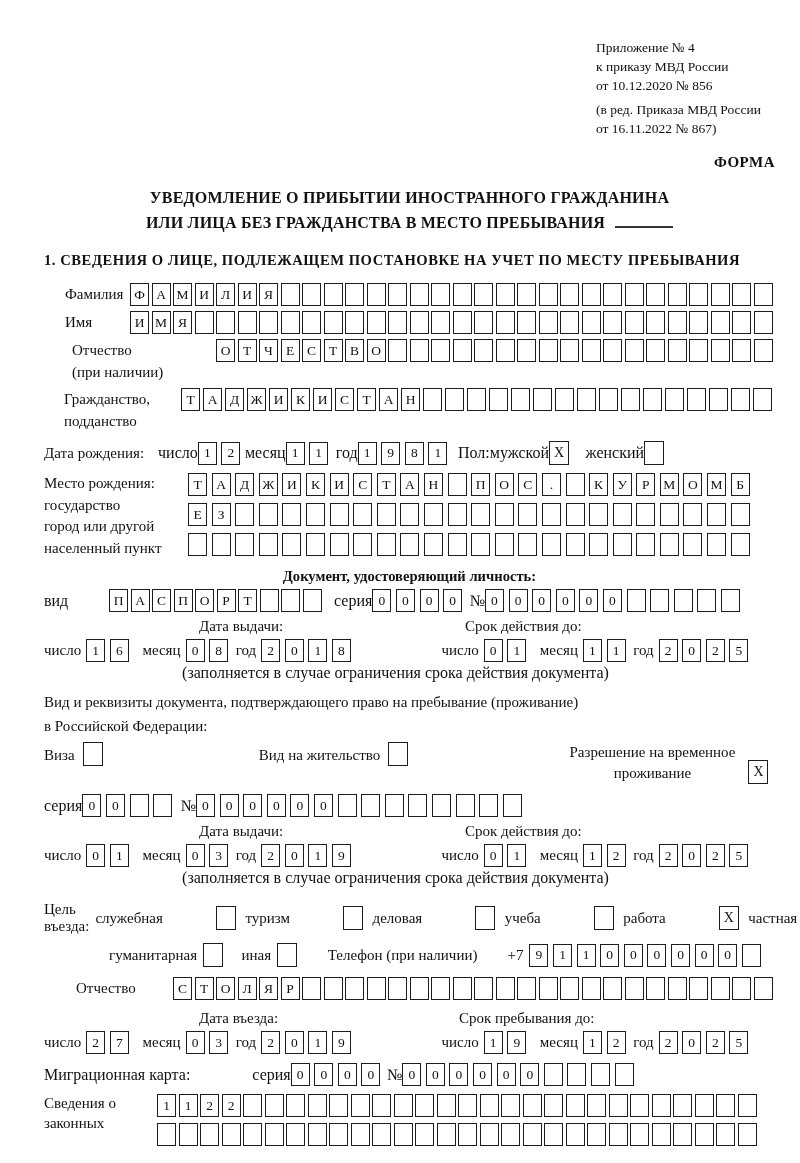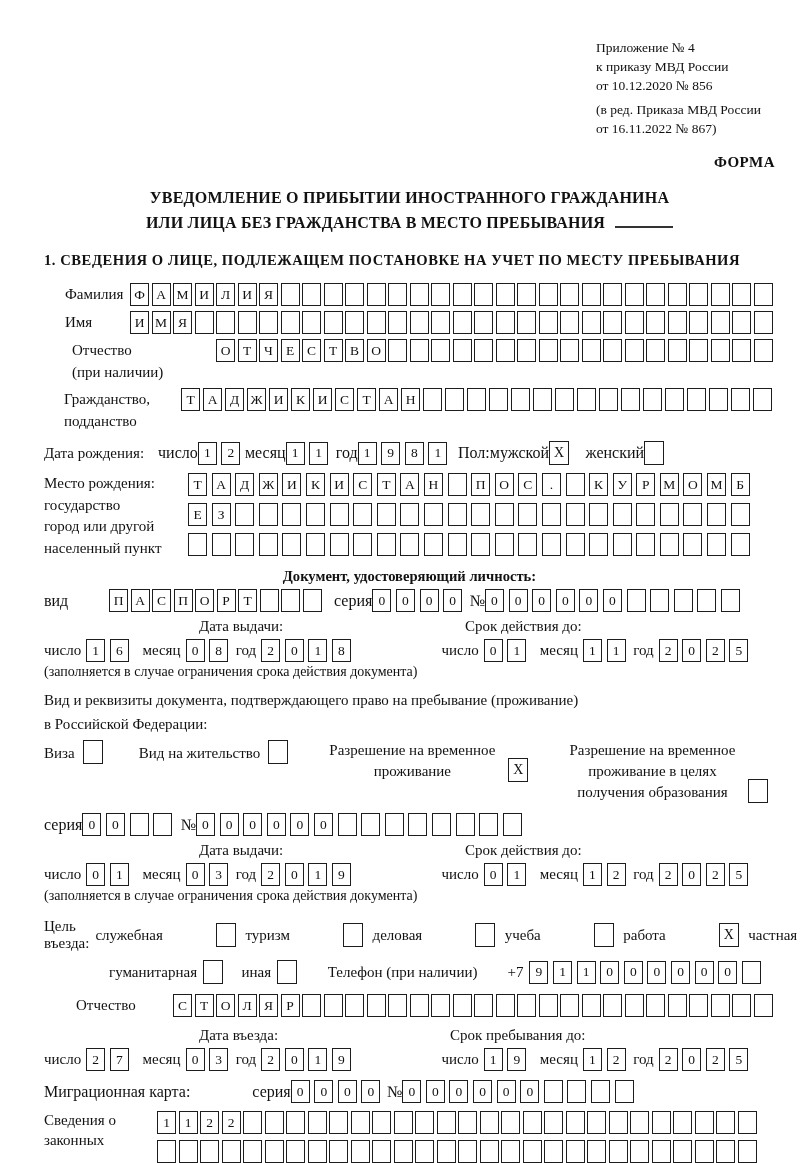"(заполняется в случае ограничения срока" .note { font-size: 14px -> 16px; text-align: left -> center }
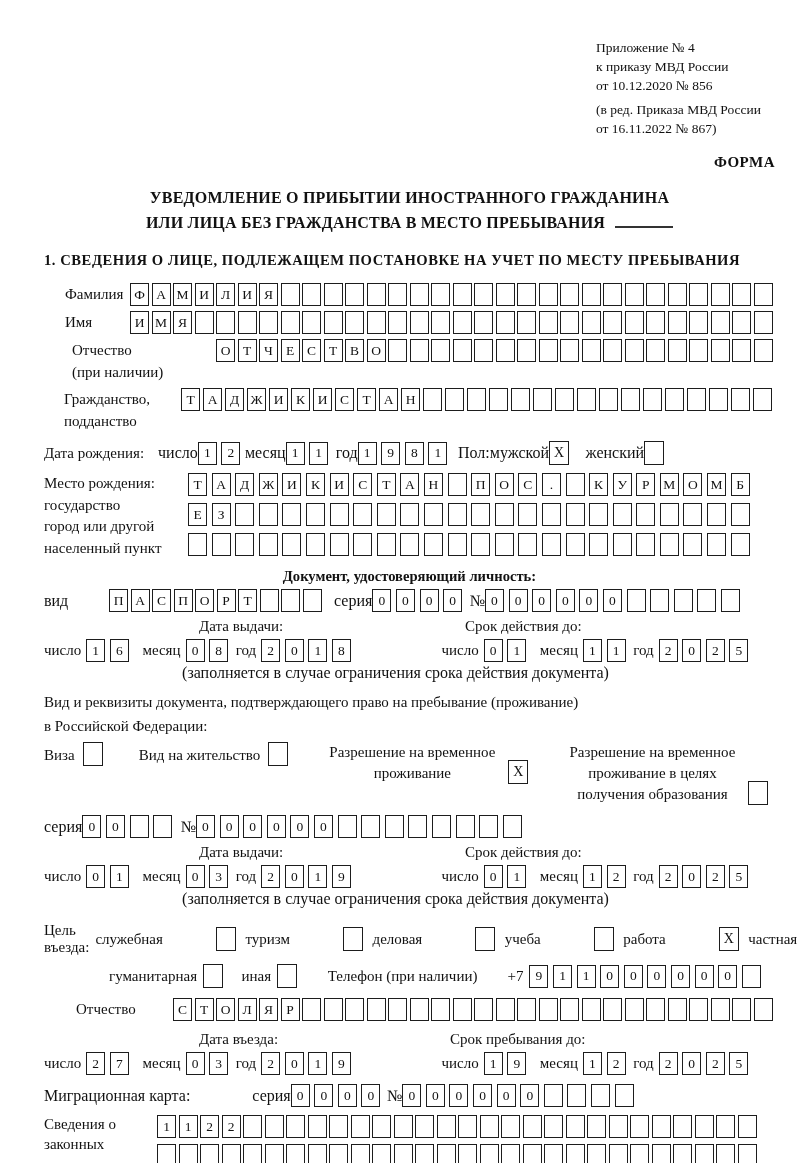"Разрешение на временное проживание в" div.opt { html: <div> <span>Разрешение на временное проживание в целях получения образования</span> <span></span> </div> -> none }
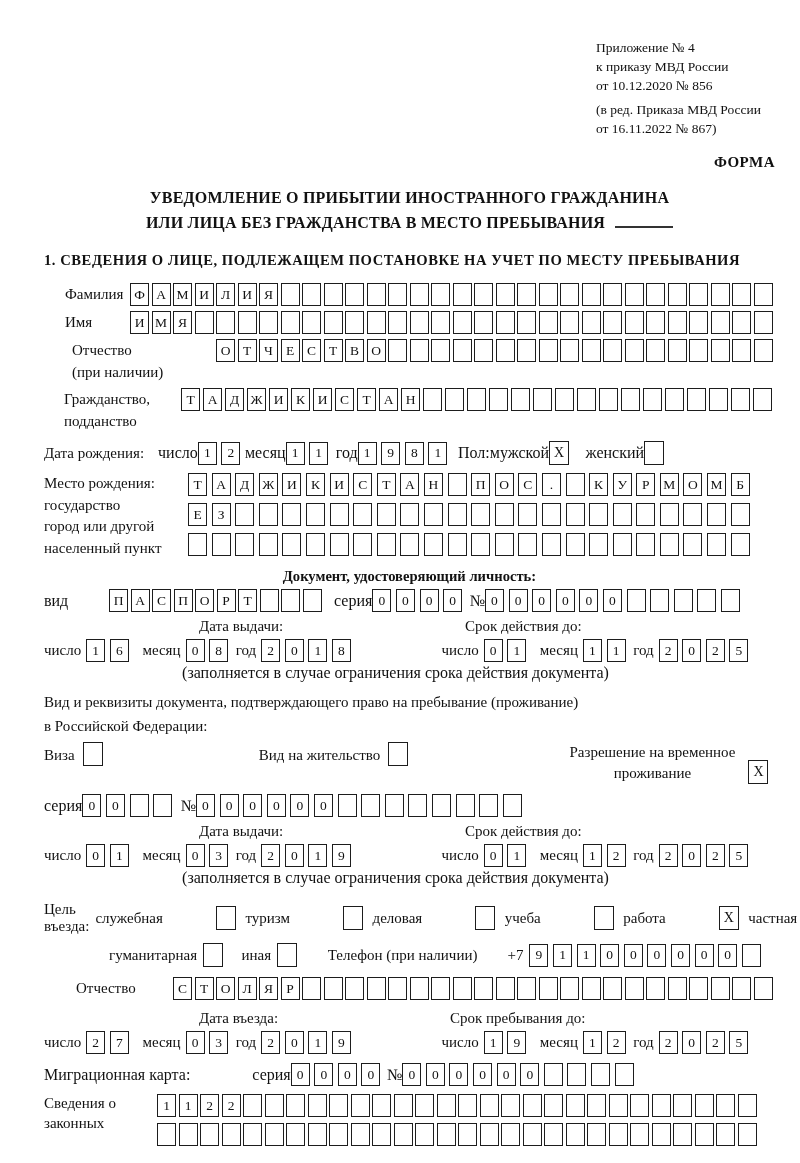"Срок пребывания до:" span { left: 406px -> 415px }
